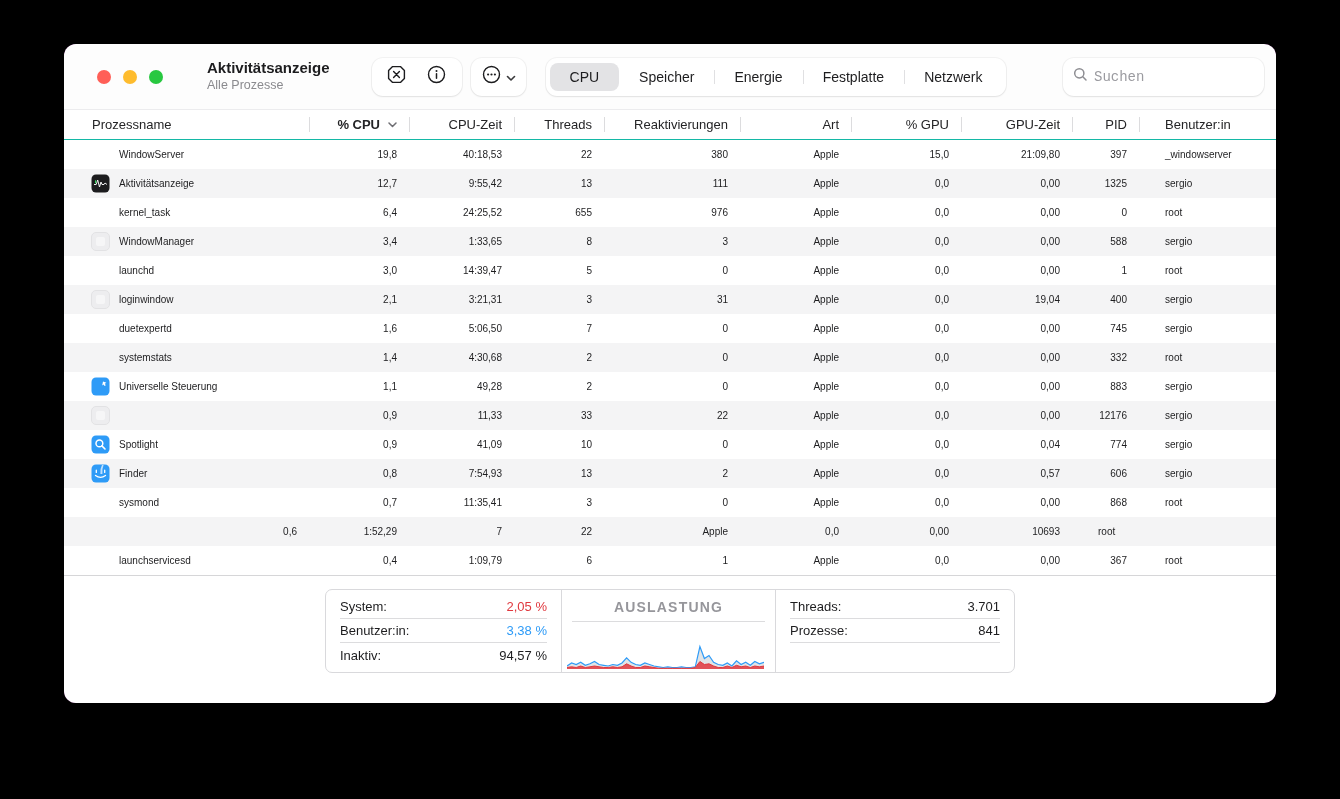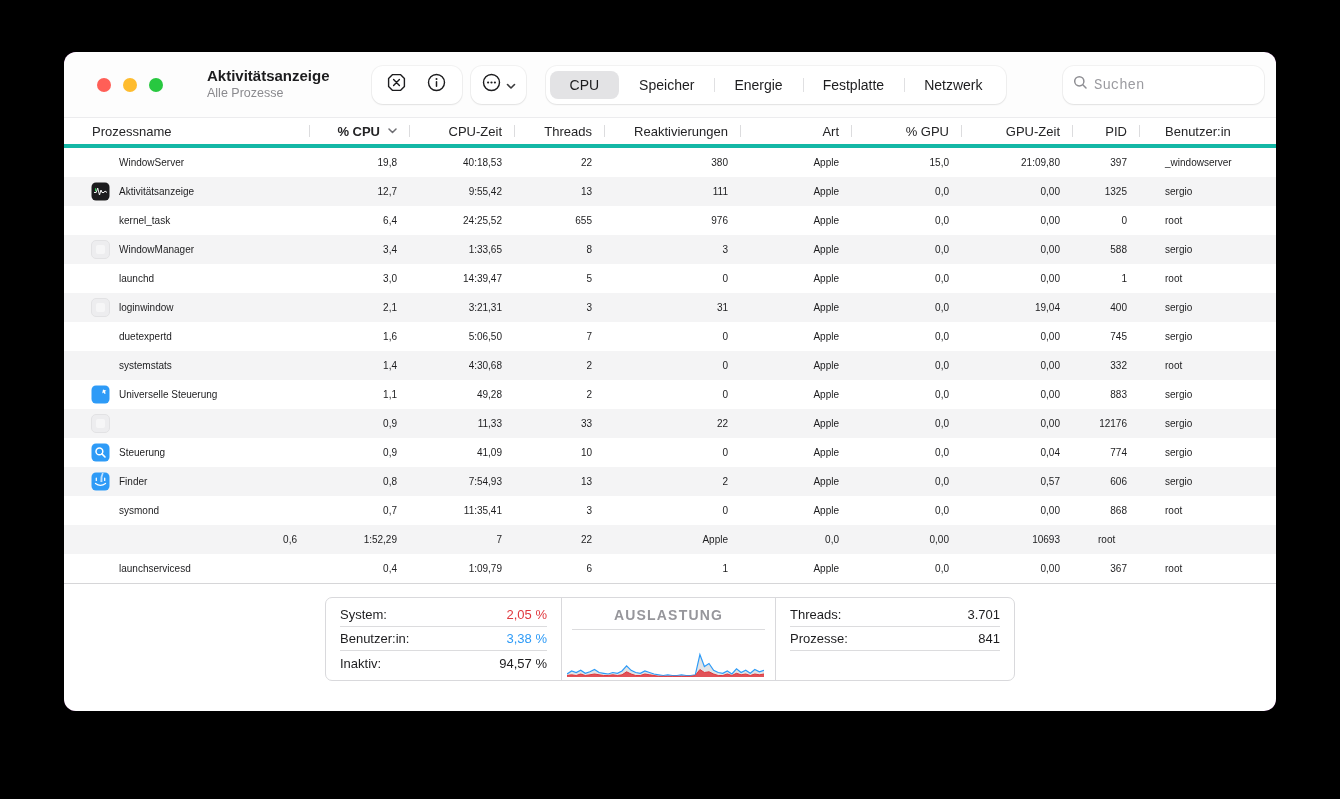"Aktivitätsanzeige" .window { top: 52px -> 44px }
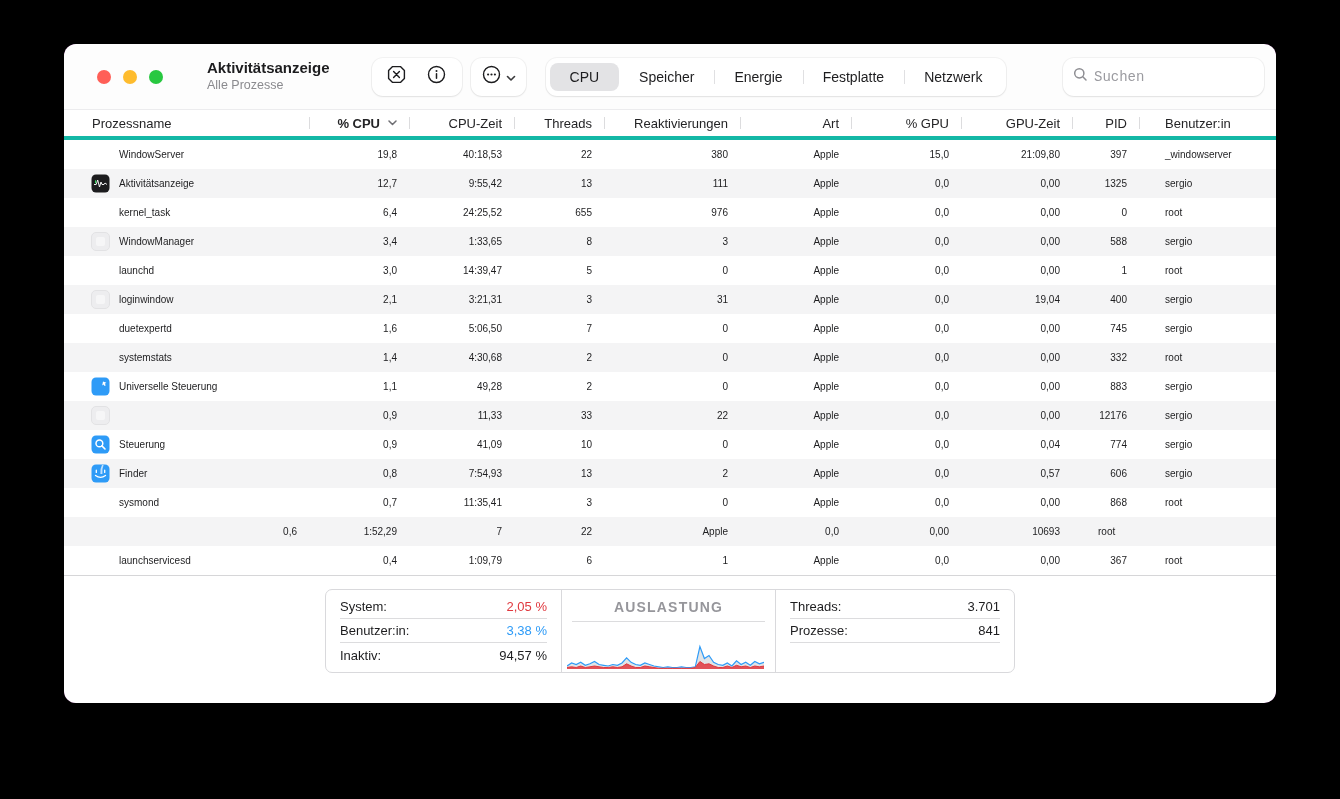"Prozessname" .thead { border-bottom: 4px solid #14b8a6 -> 1px solid #14b8a6 }
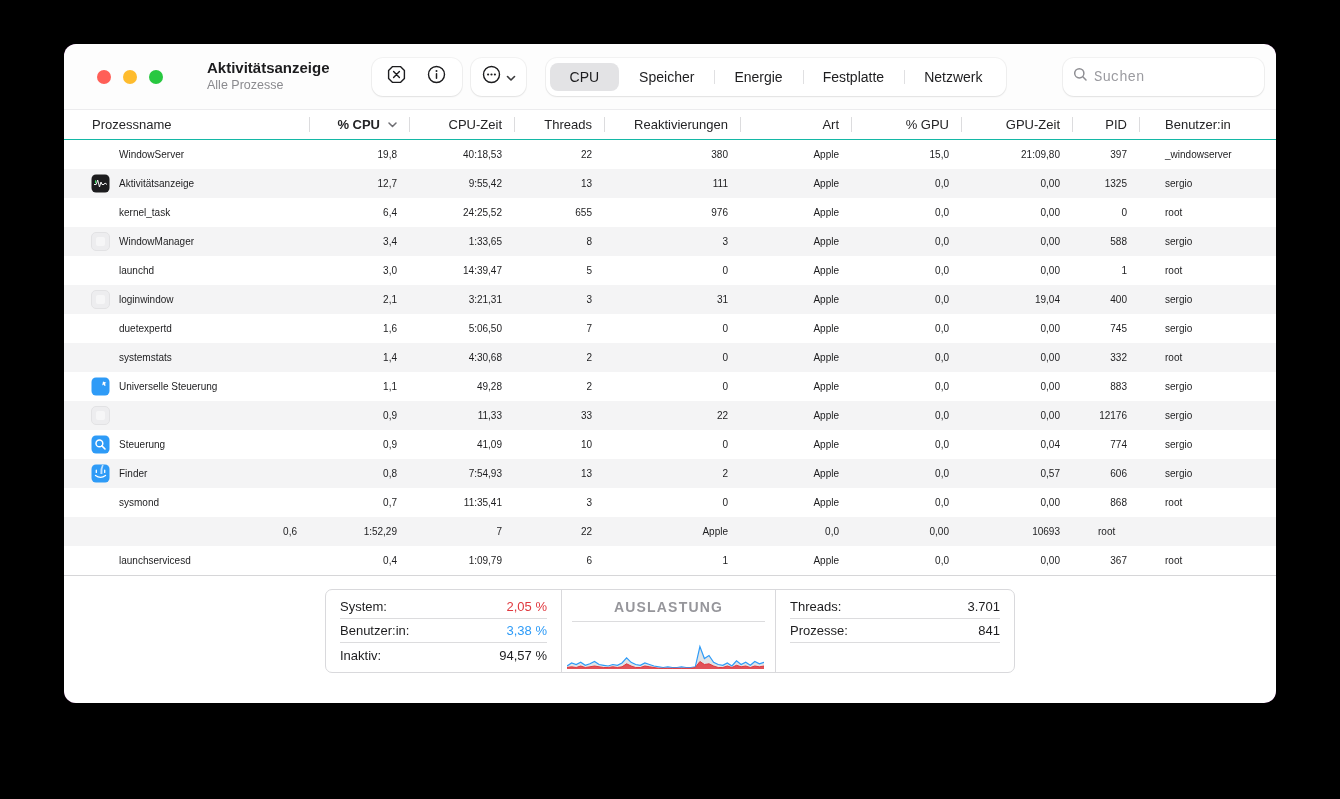"Steuerung" span { text: Steuerung -> Spotlight }
